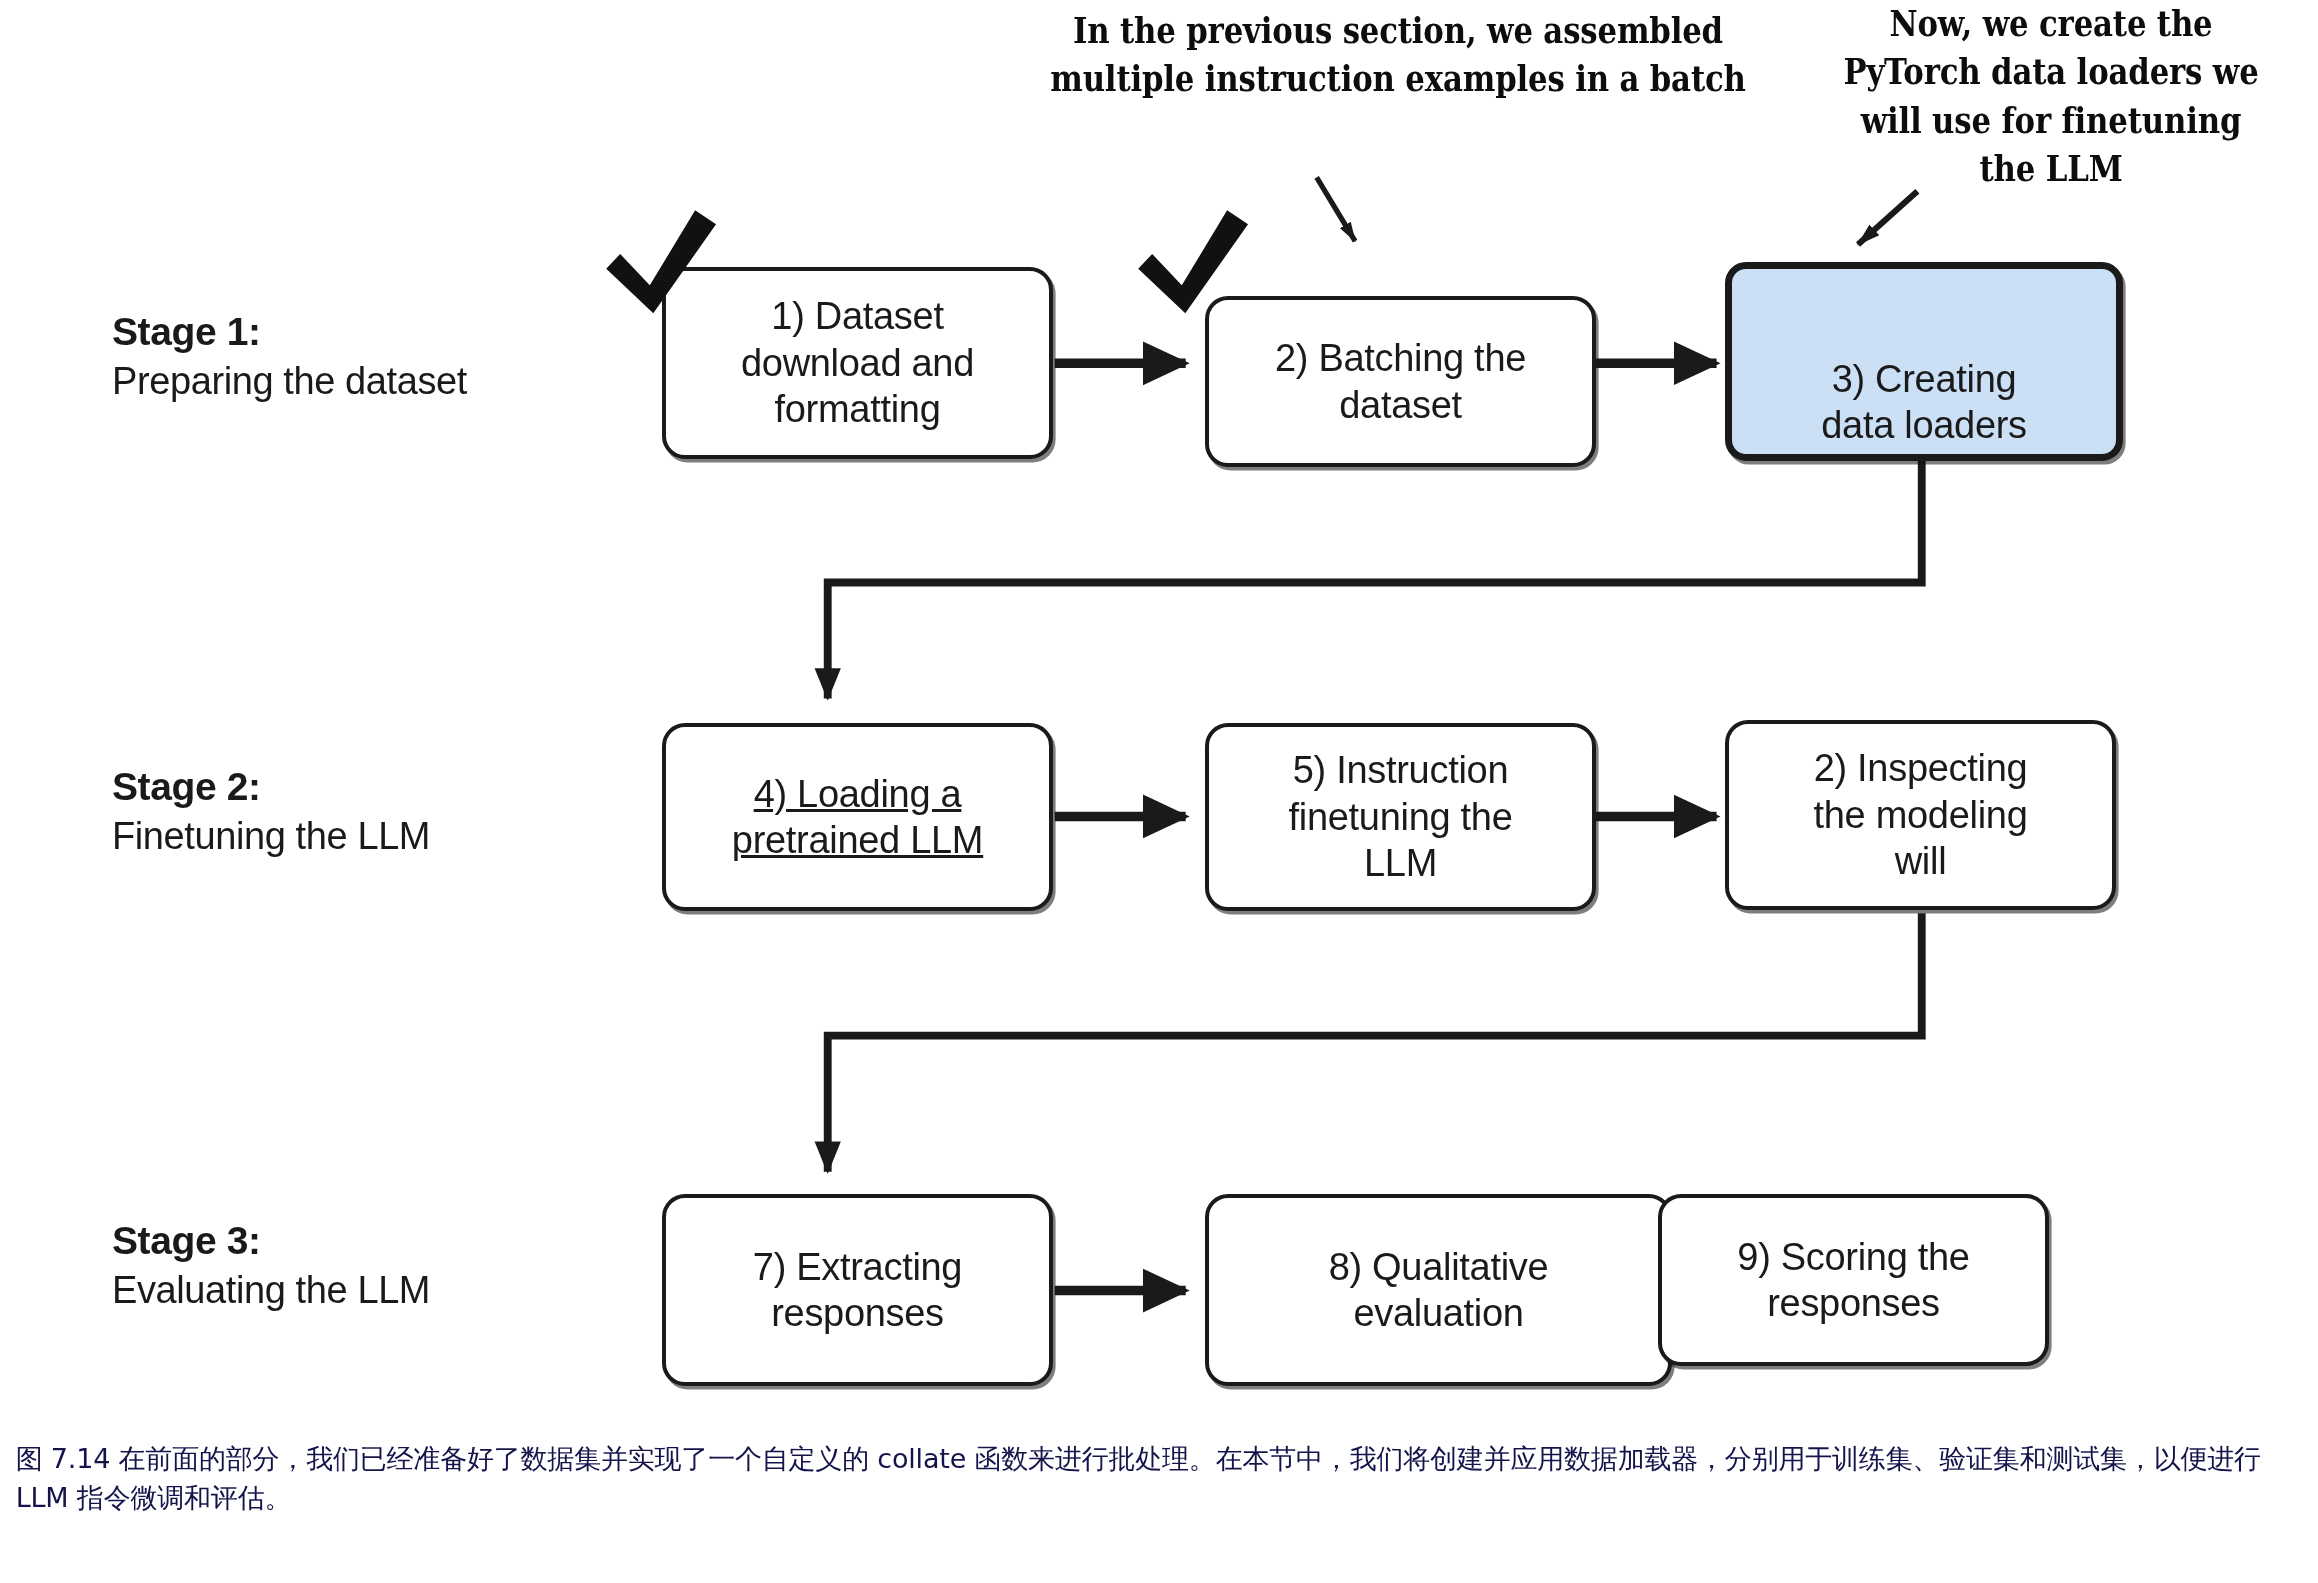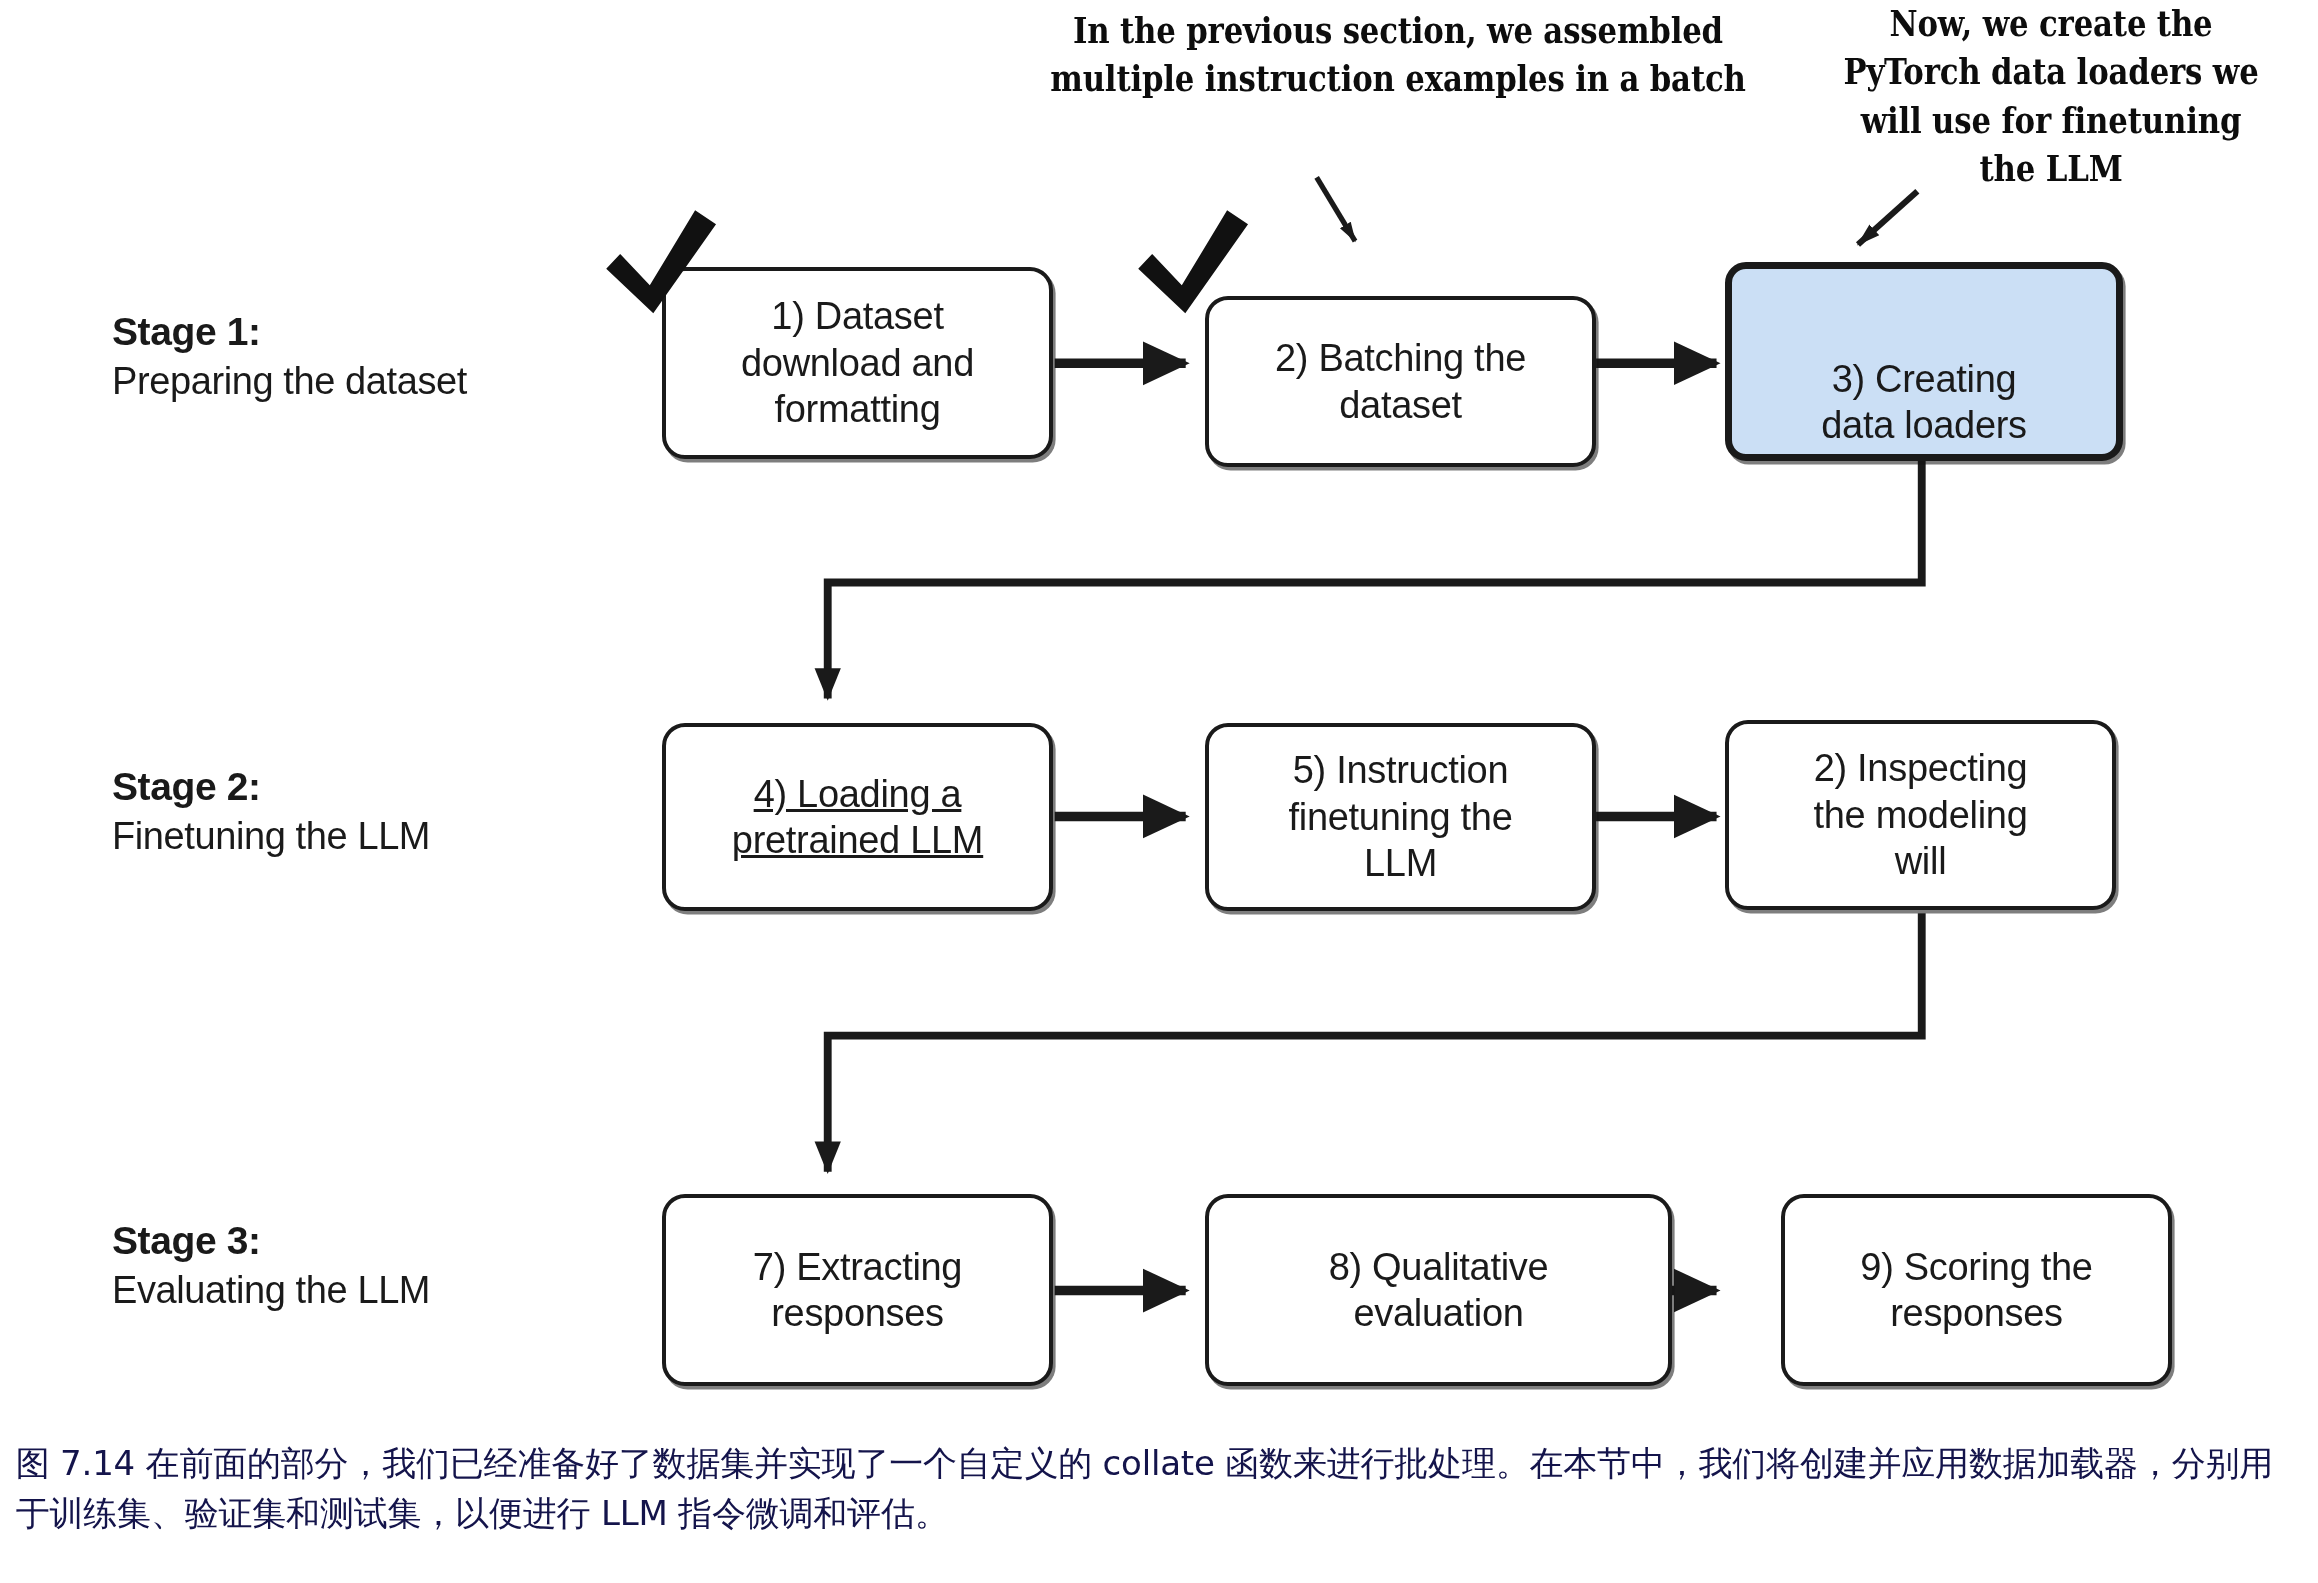"9) Scoring the" div.node { height: 192px -> 172px; left: 1781px -> 1658px }
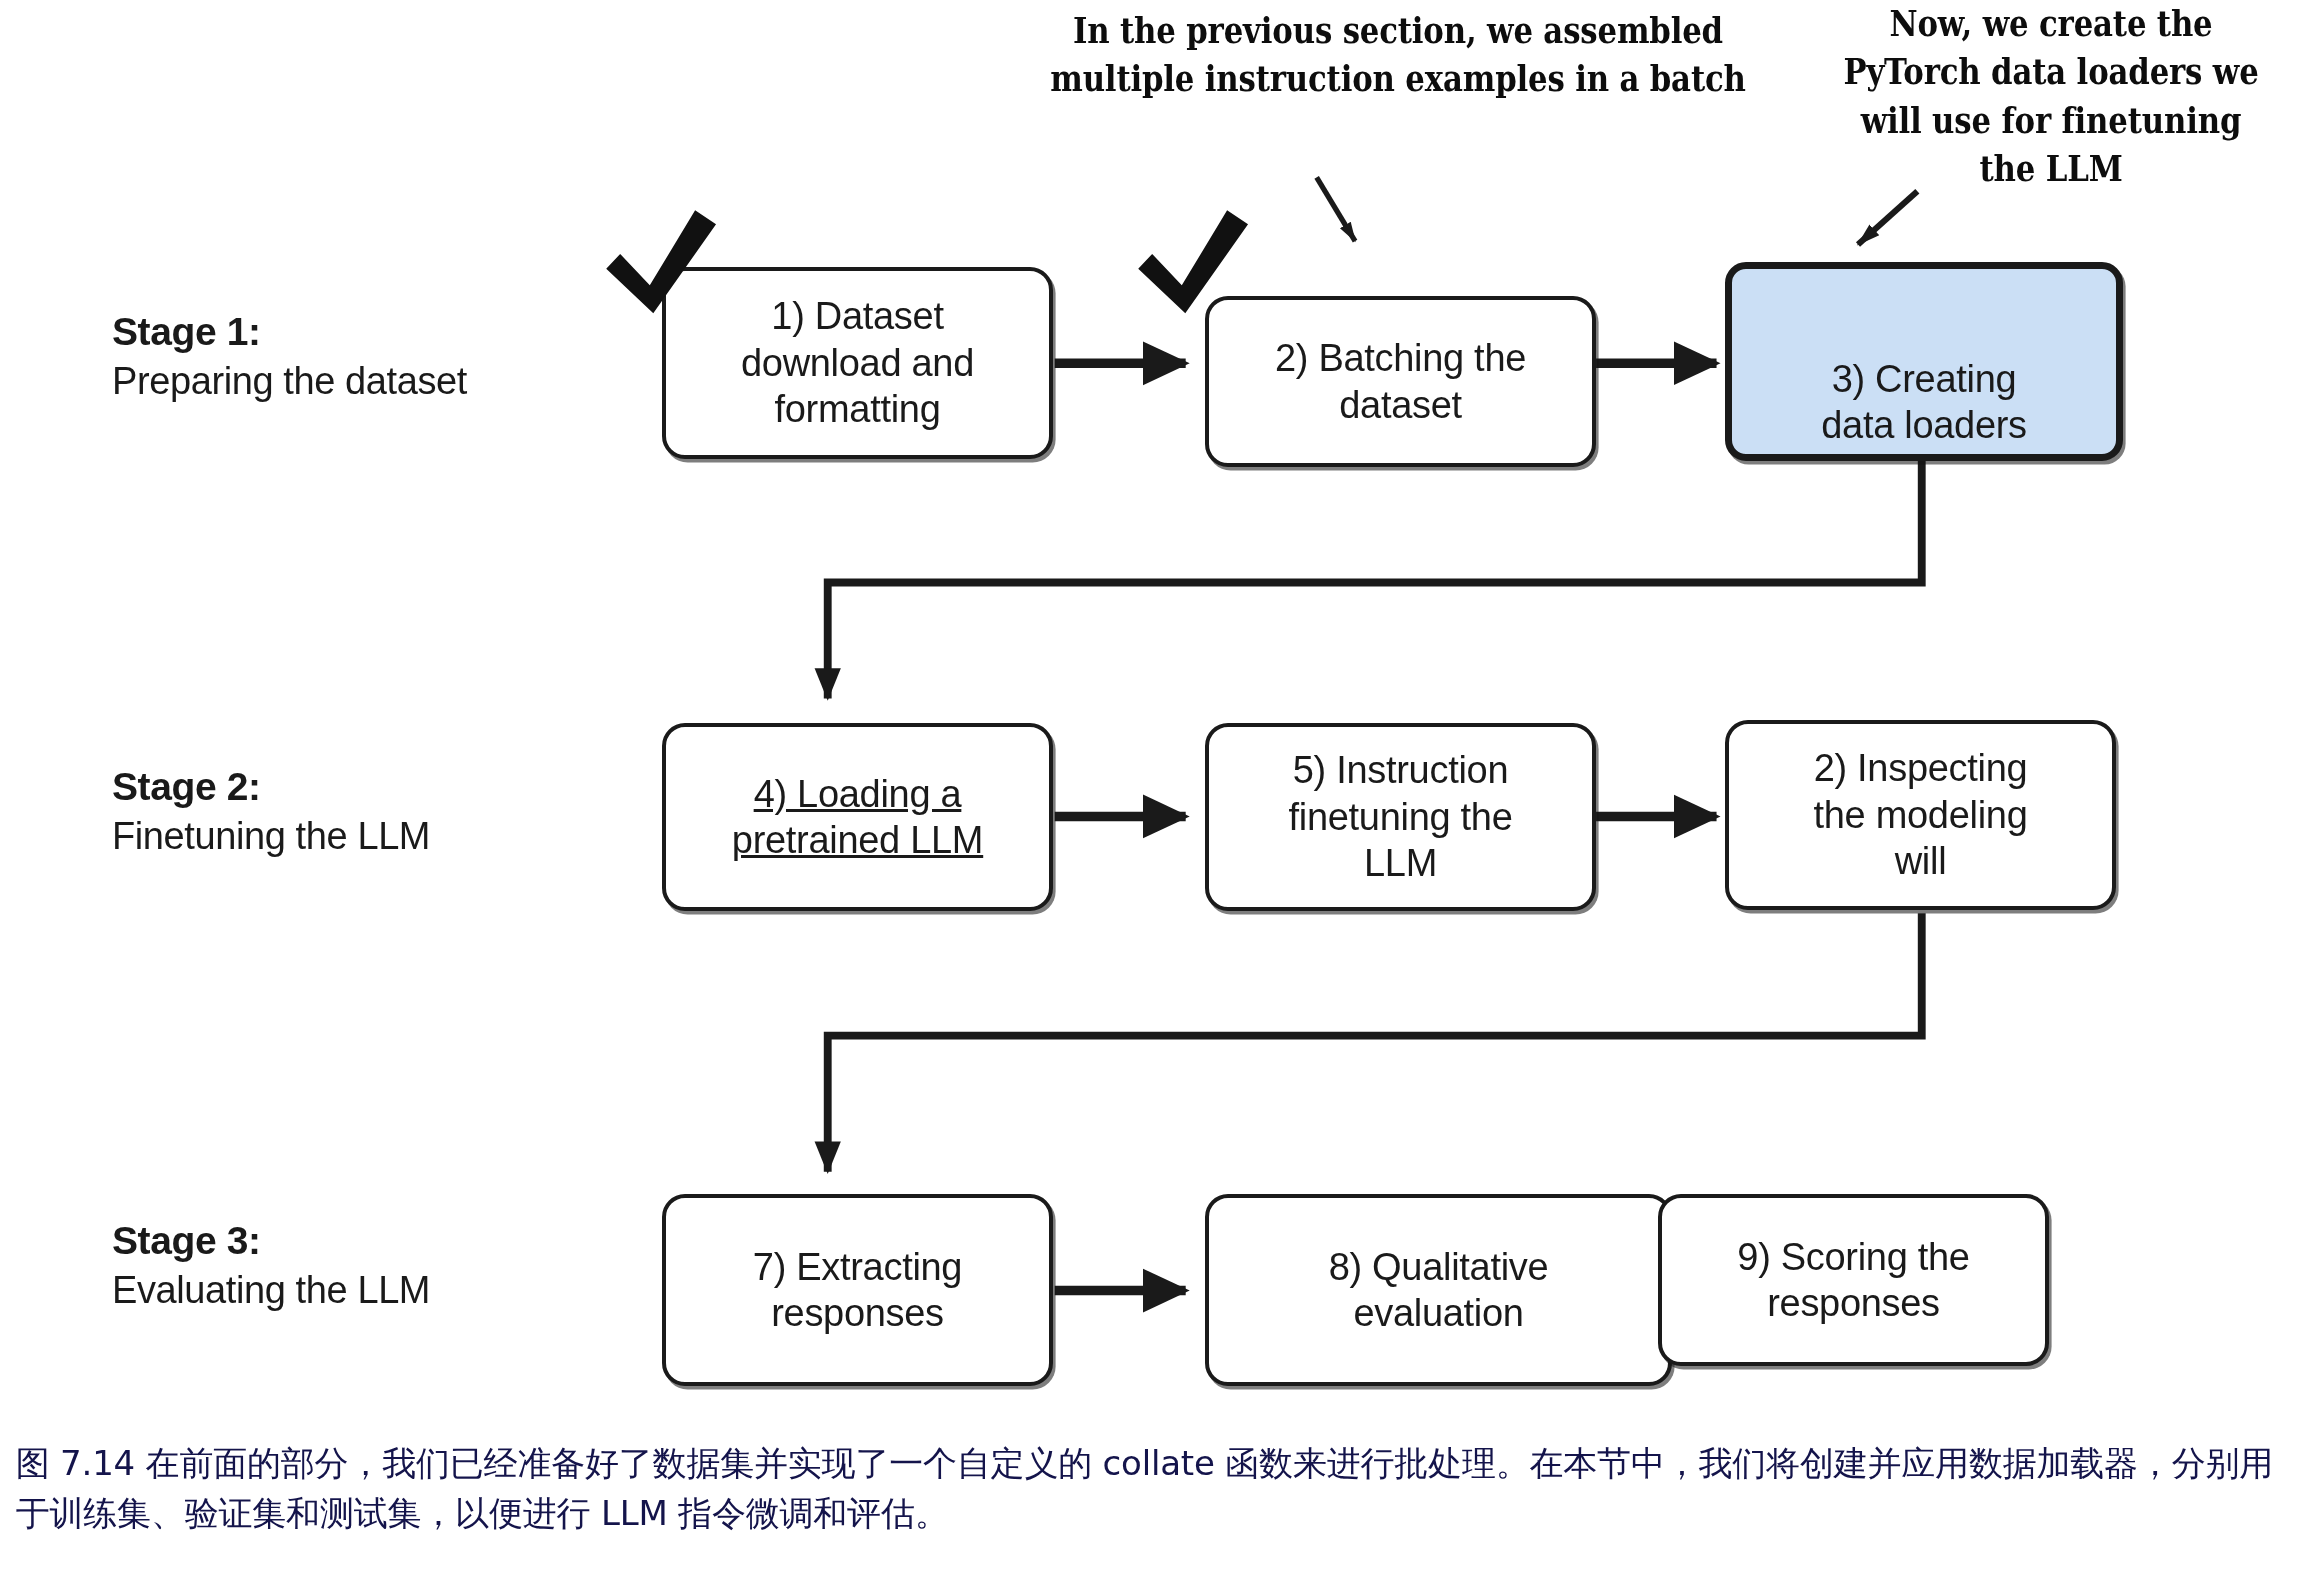"图 7.14 在前面的部分，我们已经准备好了数据集并实现了一个自定义的" #caption { font-size: 34px -> 27px }
